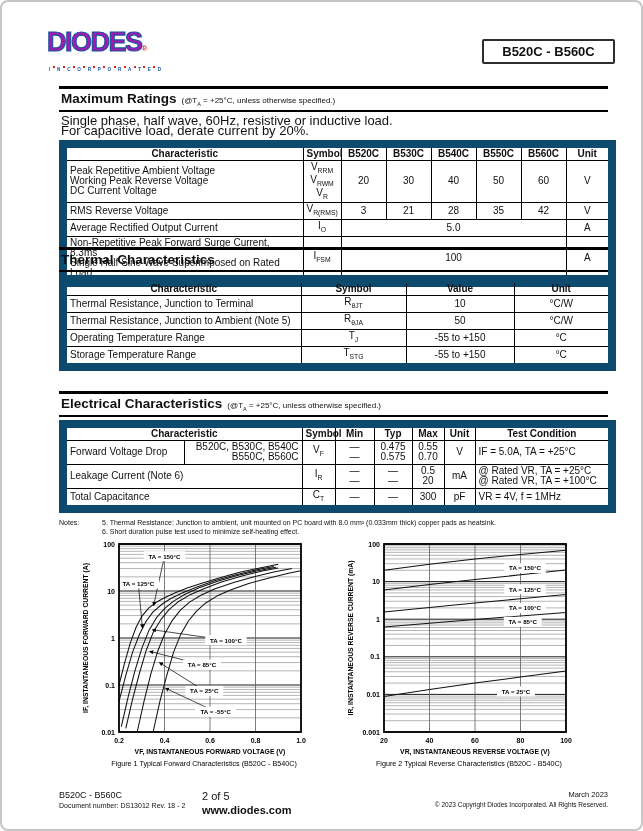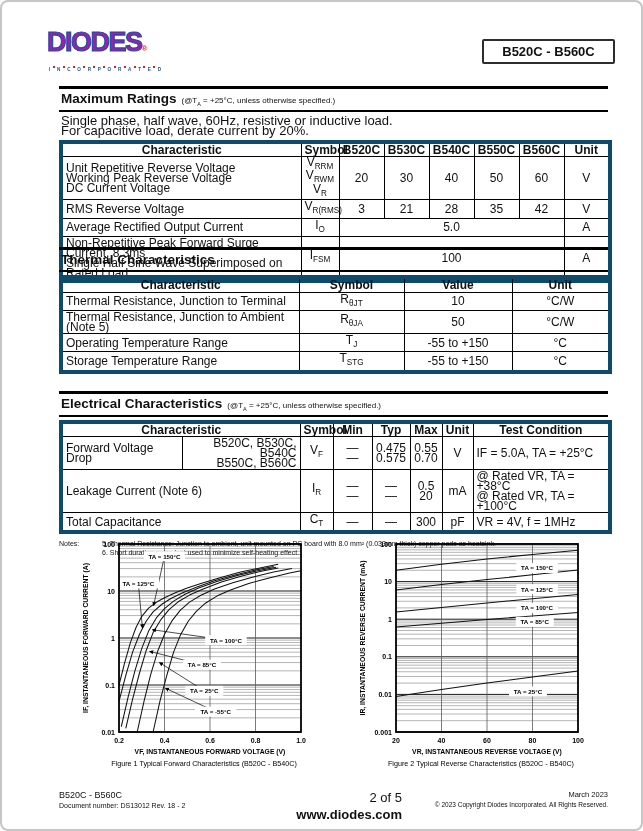"Characteristic" table { border: 4px solid #0c4a6e -> 8px solid #0c4a6e; font-size: 12px -> 10px }
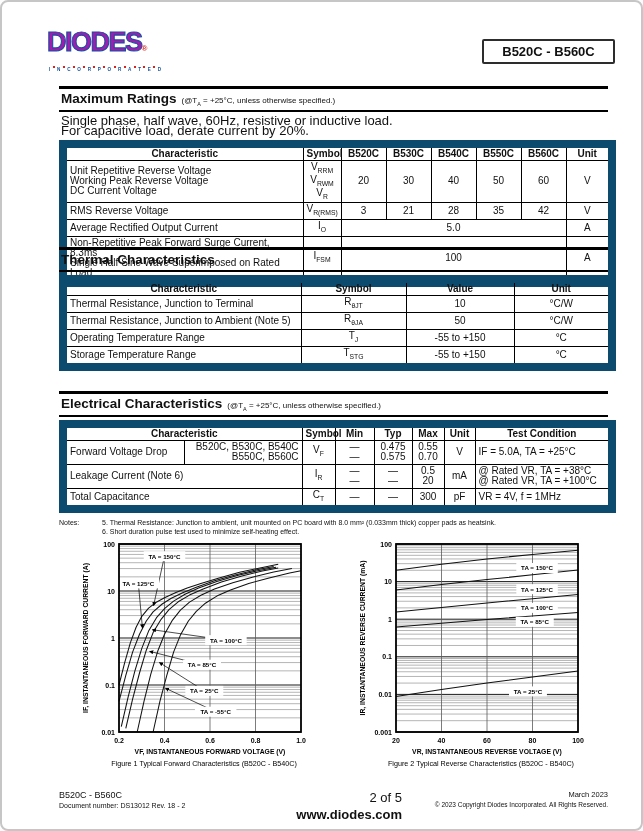"Unit Repetitive Reverse Voltage" div { text: Unit Repetitive Reverse -> Peak Repetitive Ambient }
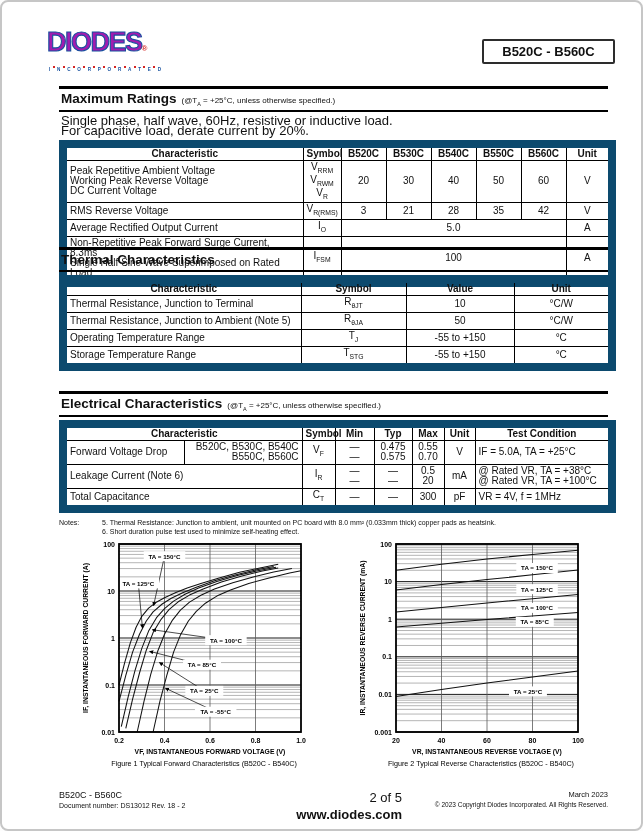"@ Rated VR, TA = +38°C" div { text: +38 -> +25 }
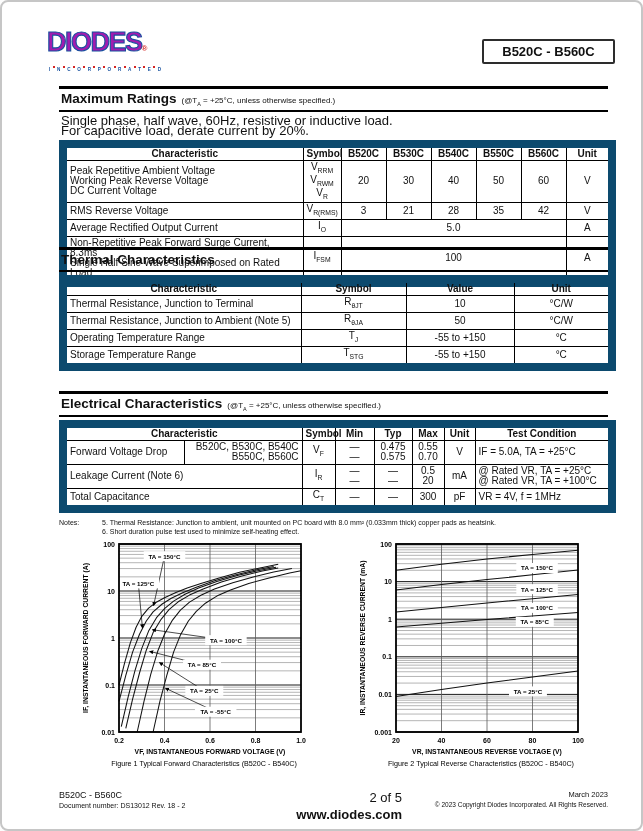"Figure 2 Typical Reverse Characteristics" #fig2 { left: 295px -> 283px }
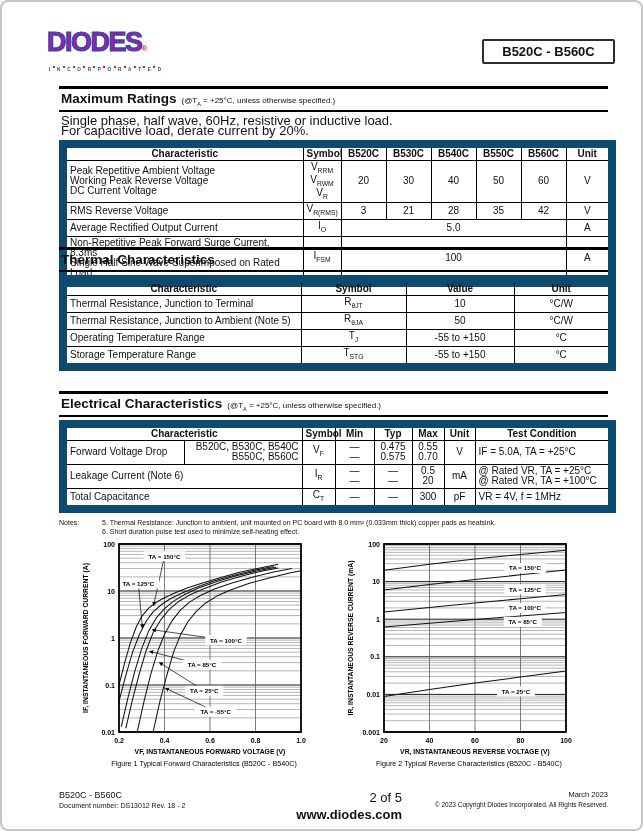"2 of 5" .f-center { font-size: 13px -> 11px; text-align: right -> left }
